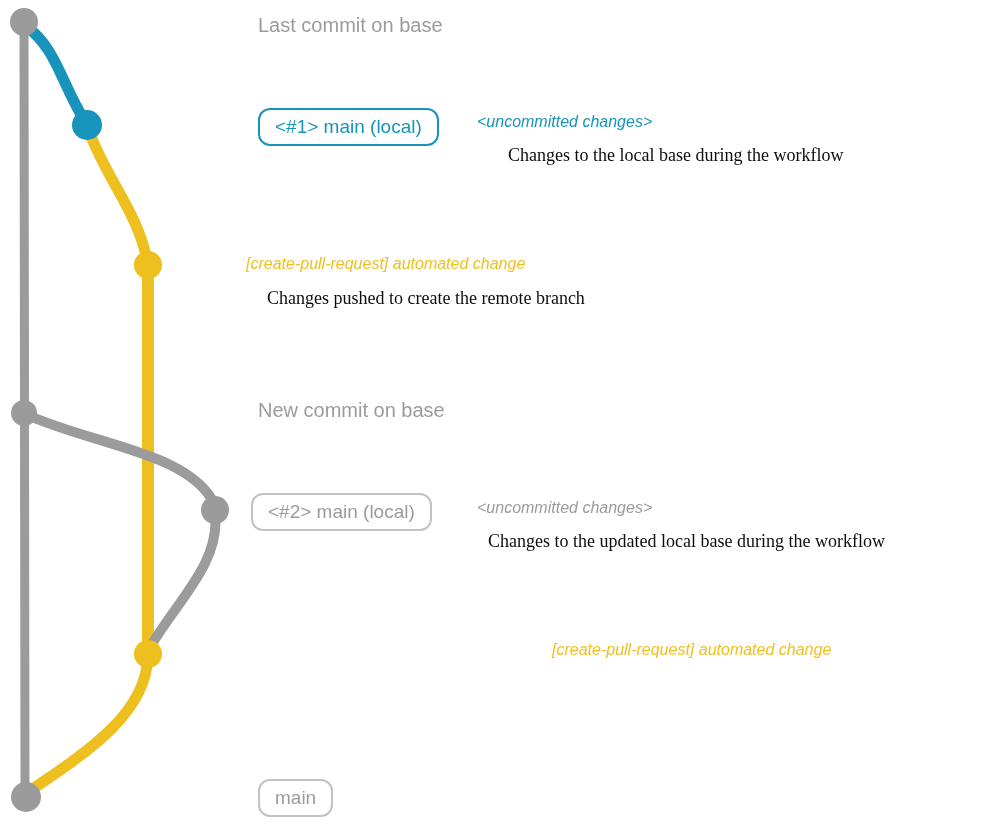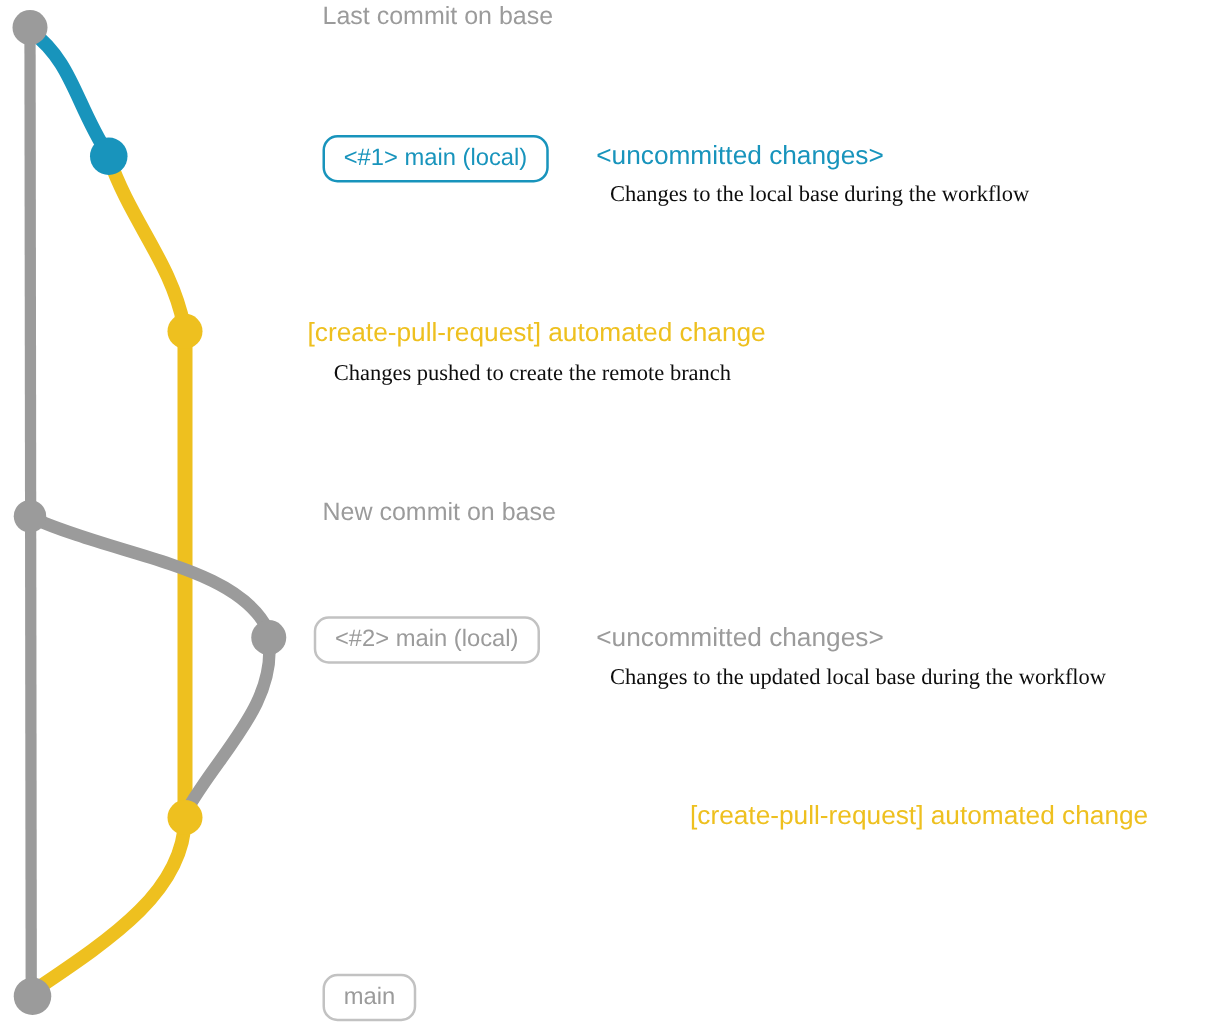"Last commit on base" div.abs { top: 2px -> 14px }
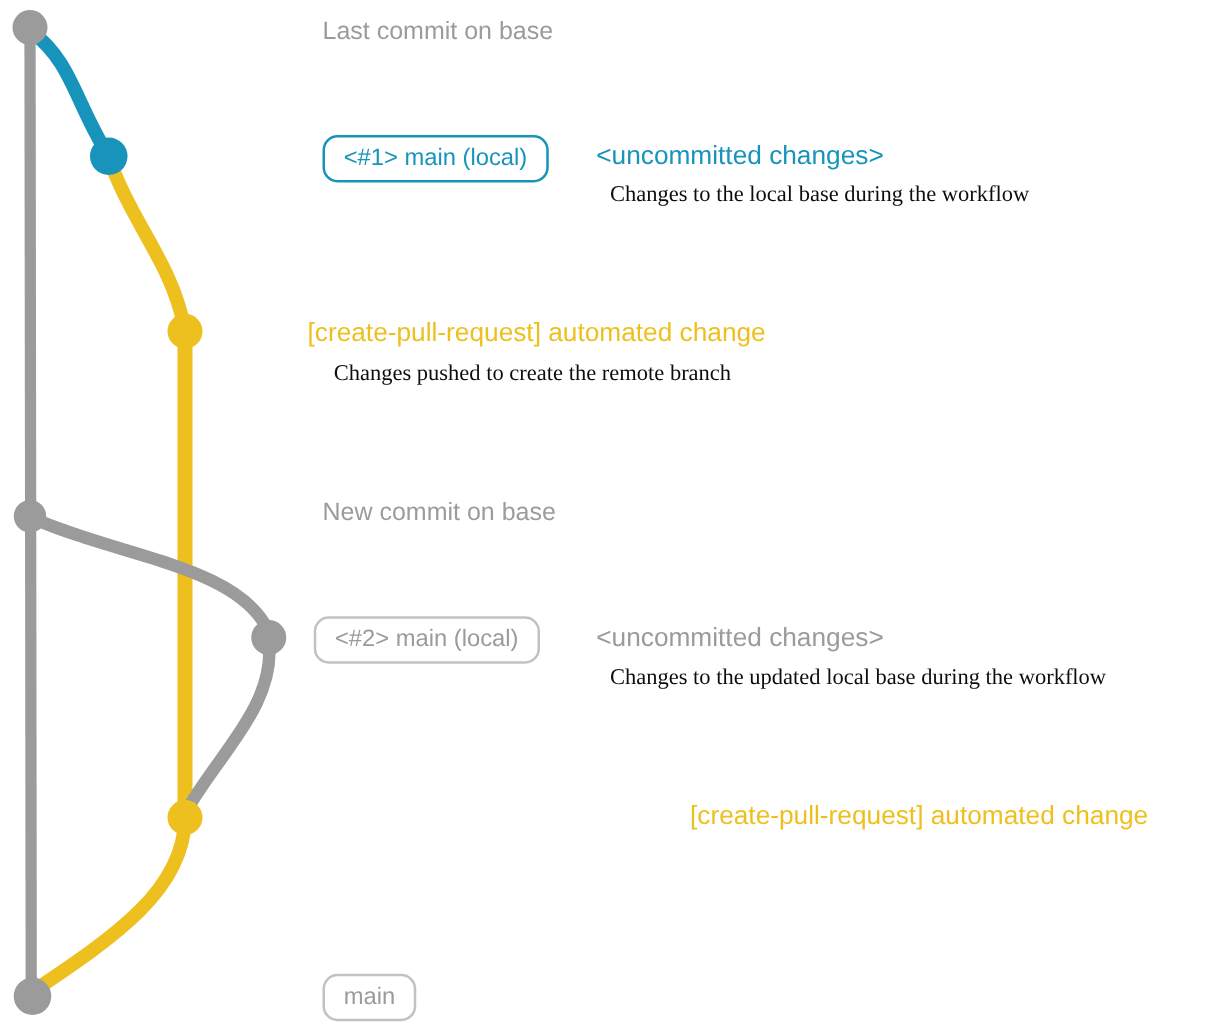"<uncommitted changes>" .heading { font-size: 21px -> 16px; font-style: none -> italic }
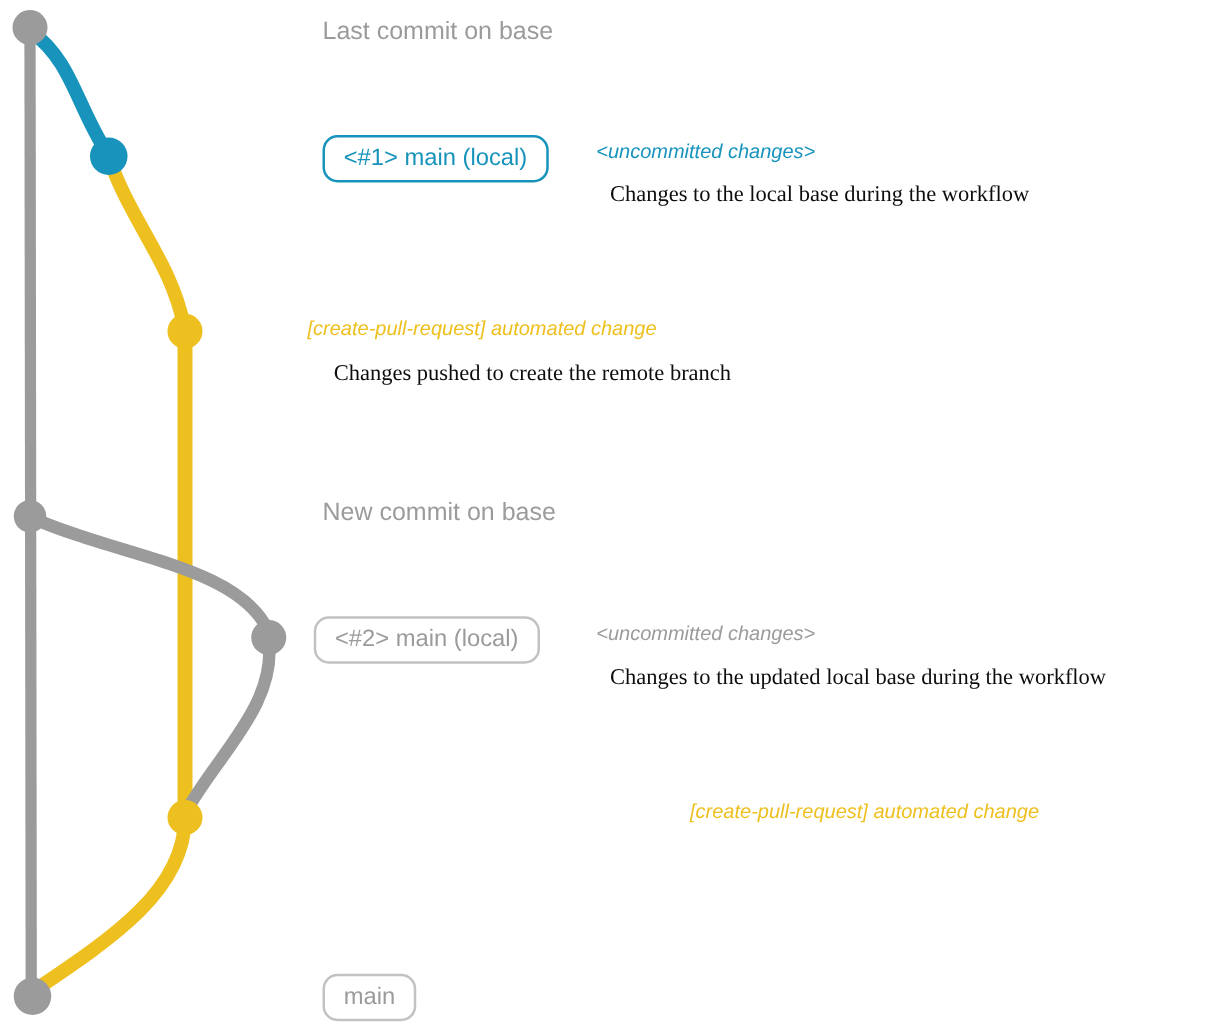"Changes to the local base" div.abs { left: 488px -> 508px }
